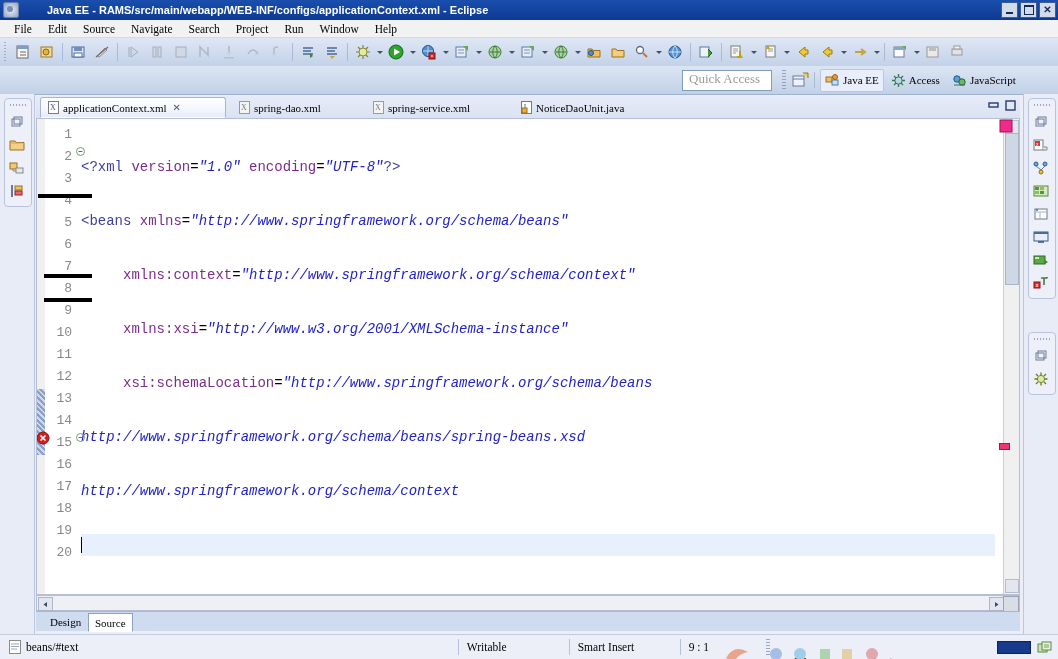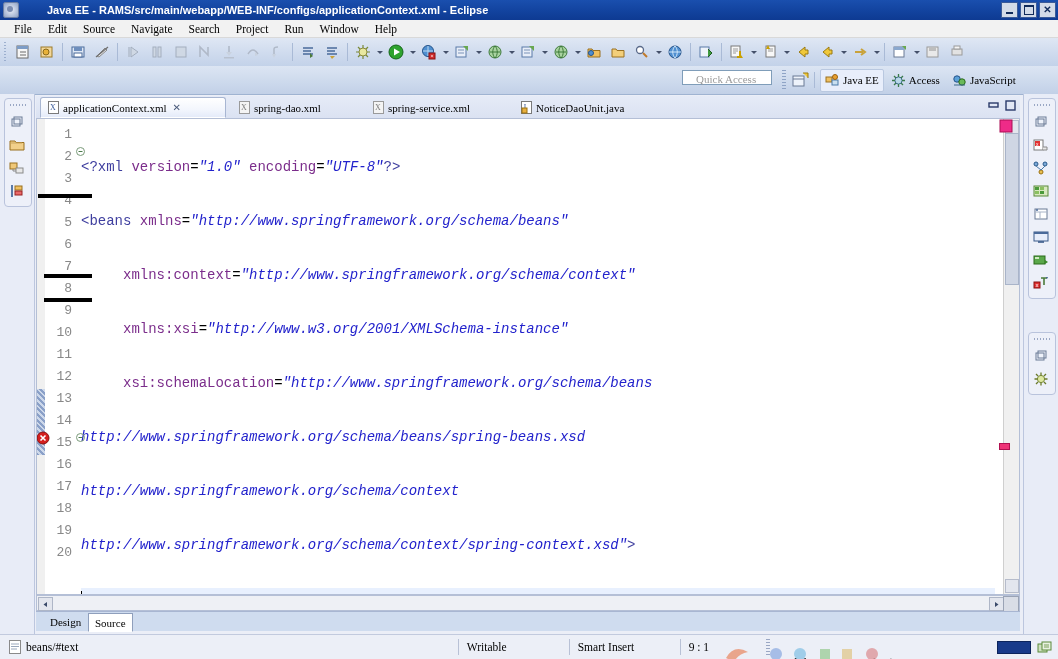"Quick Access" .quick-access { font-size: 11px -> 13px; height: 15px -> 21px; padding: 1px 13px -> 1px 6px }
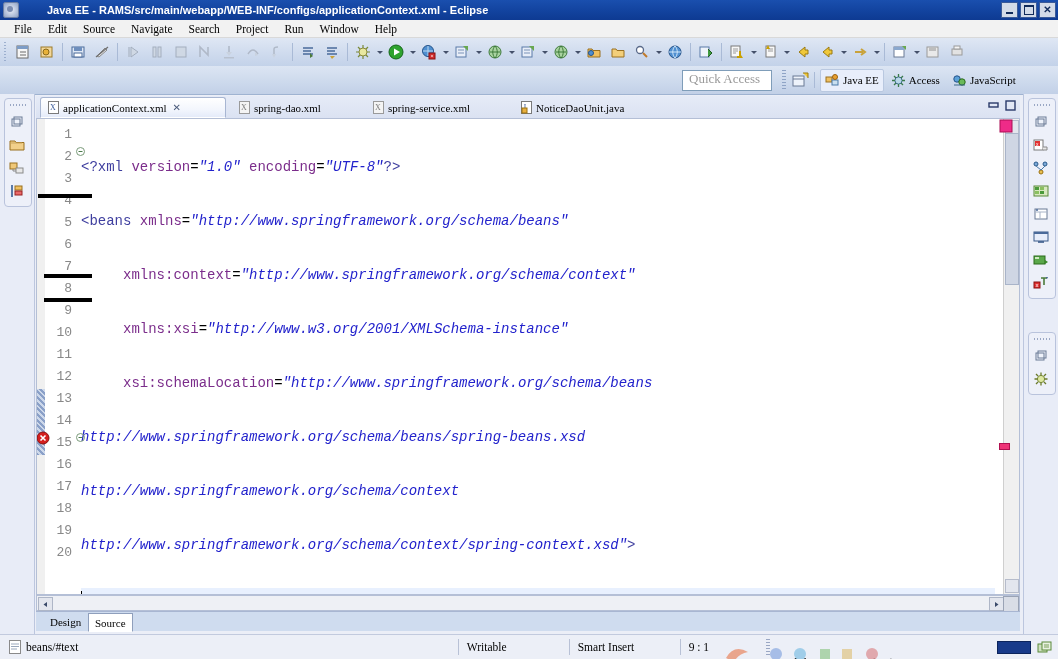"http://www.springframework.org/schema/context/sp" div.cl { html: <div><span>http://www.springframework.org/schema/context/spring-context.xsd"</span><span>&gt;</span></div> -> none }
